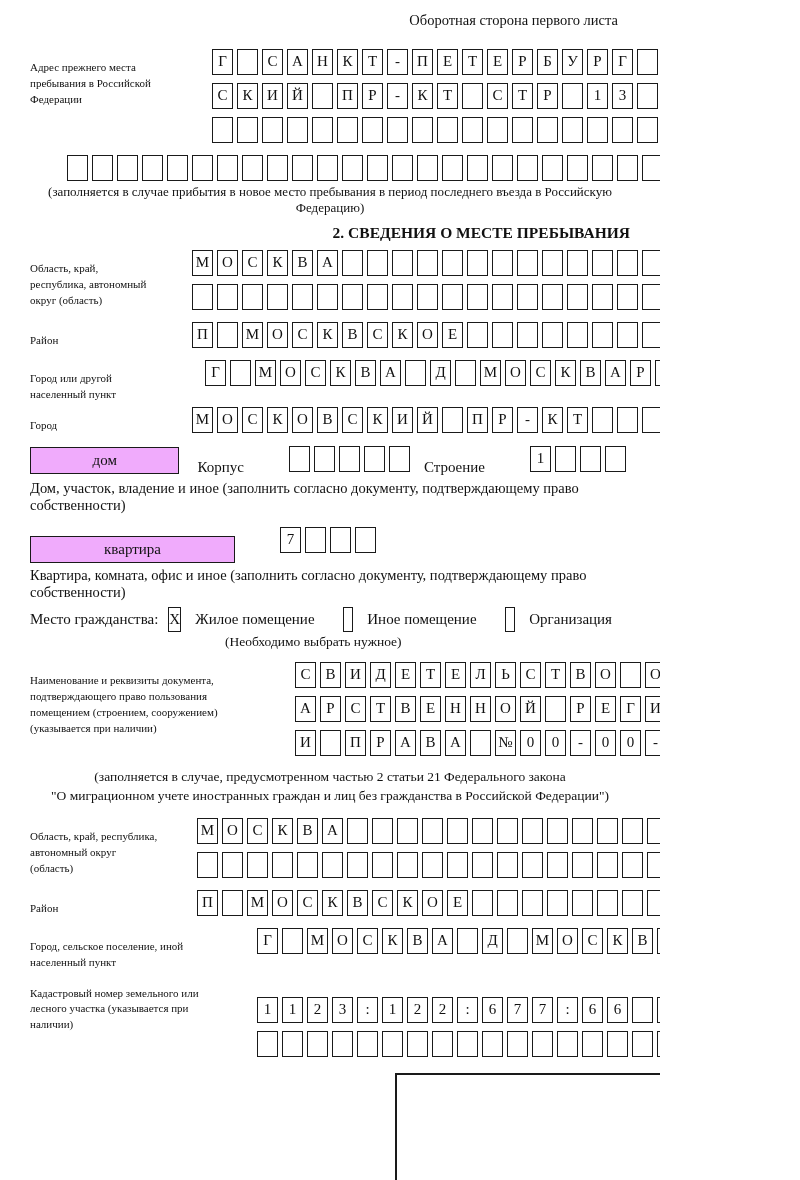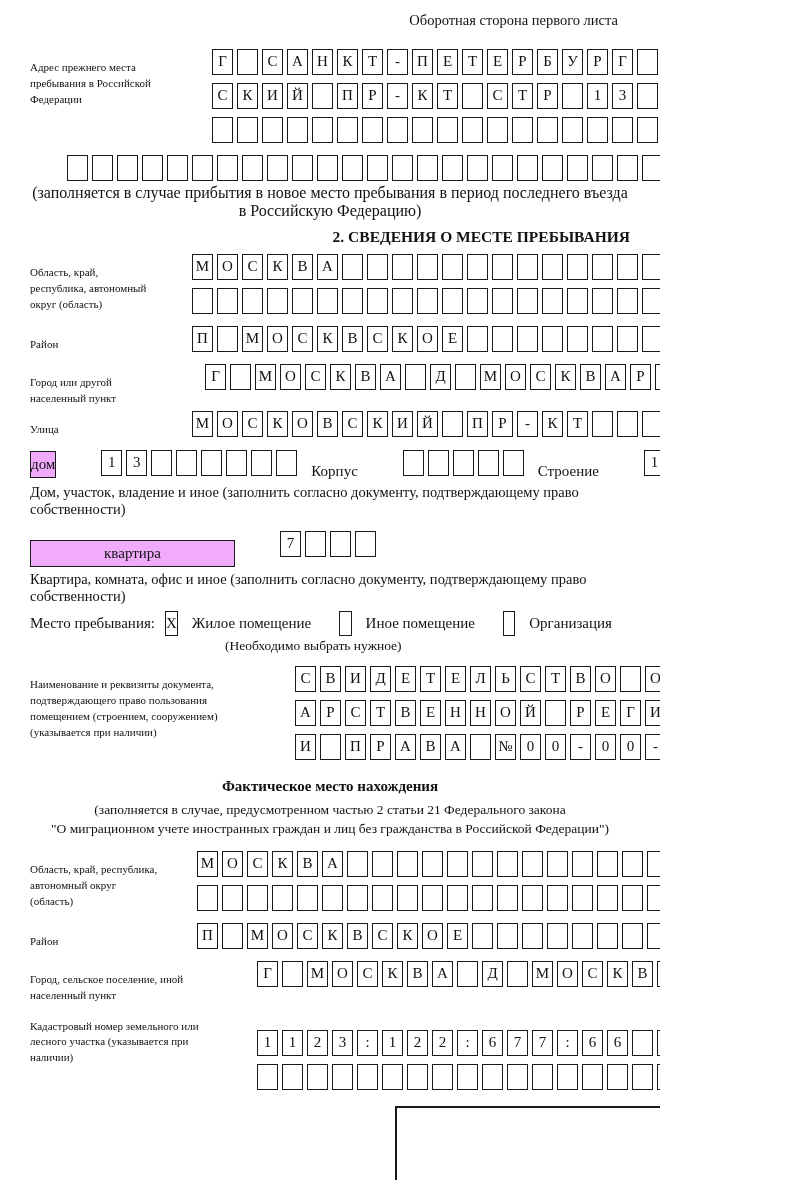"(заполняется в случае прибытия в" .note-center { font-size: 16px -> 13px }
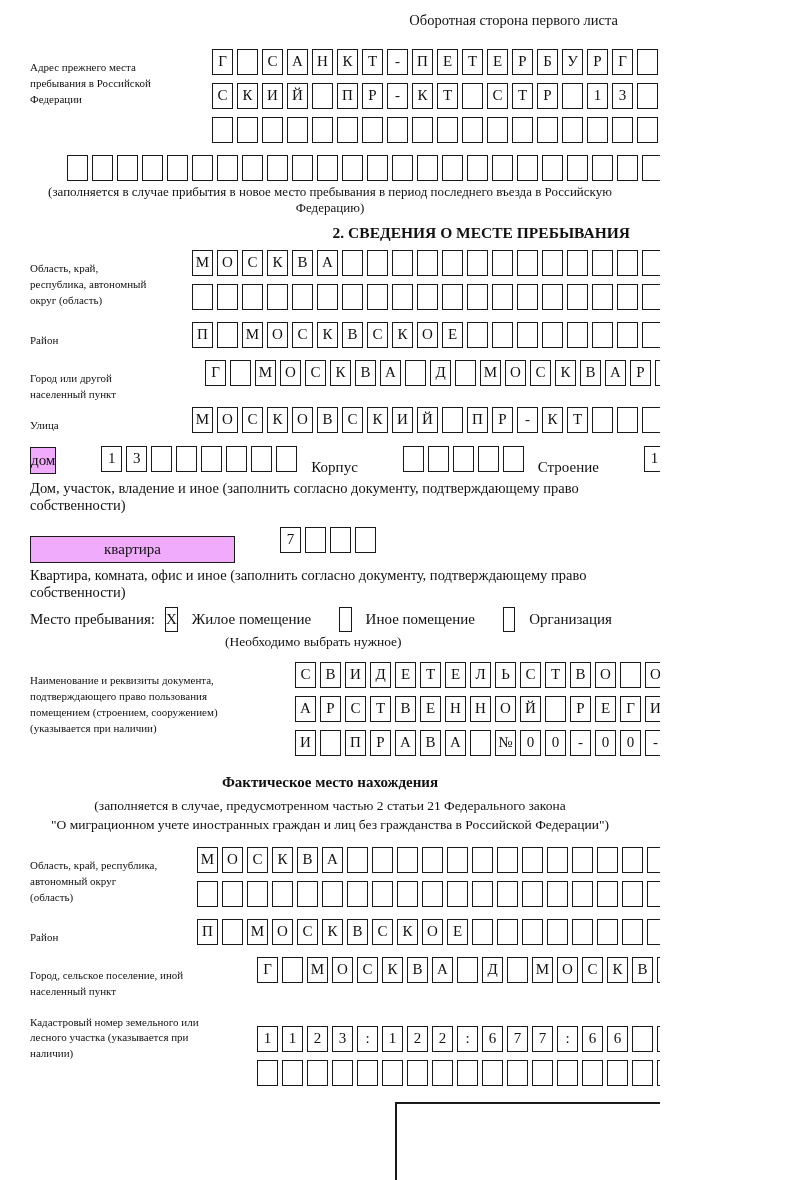"Улица" div.flabel { text: Улица -> Город }
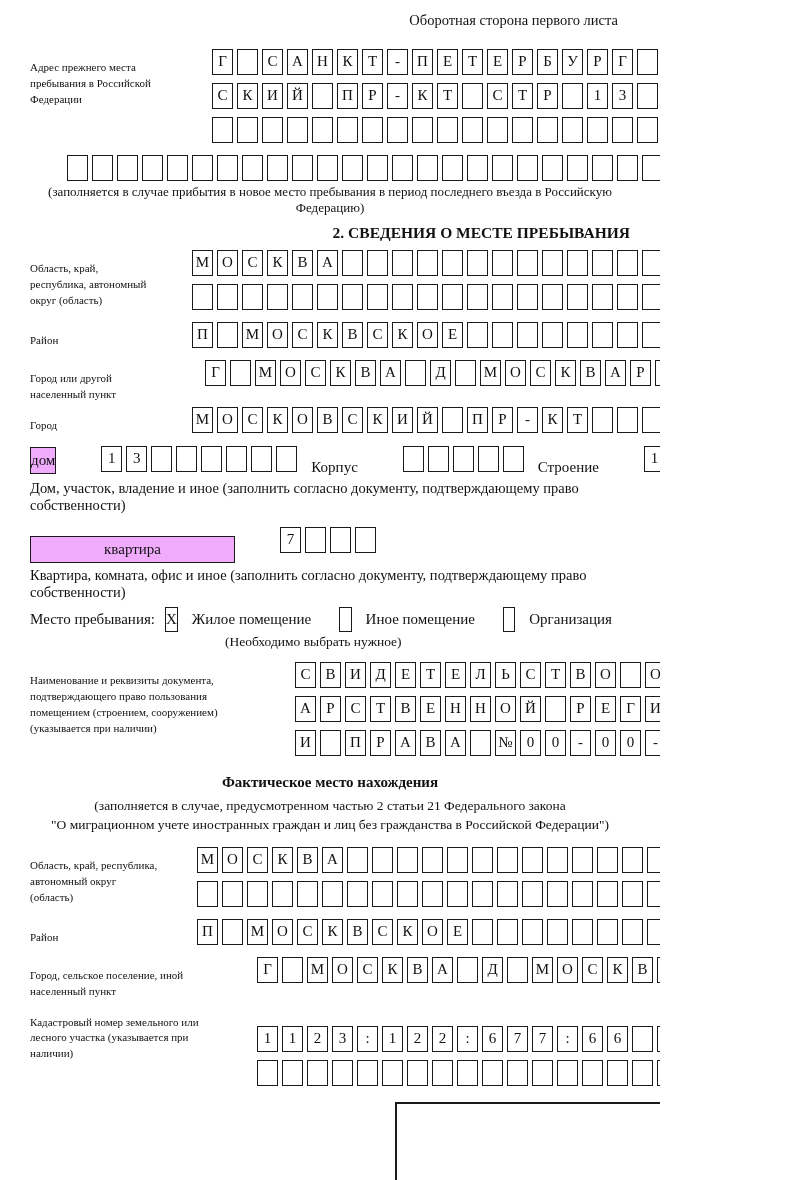"1 3" span.cellrow { html: <span><span>1</span><span>3</span><span></span><span></span><span></span><span></span><span></span><span></span></span> -> none }
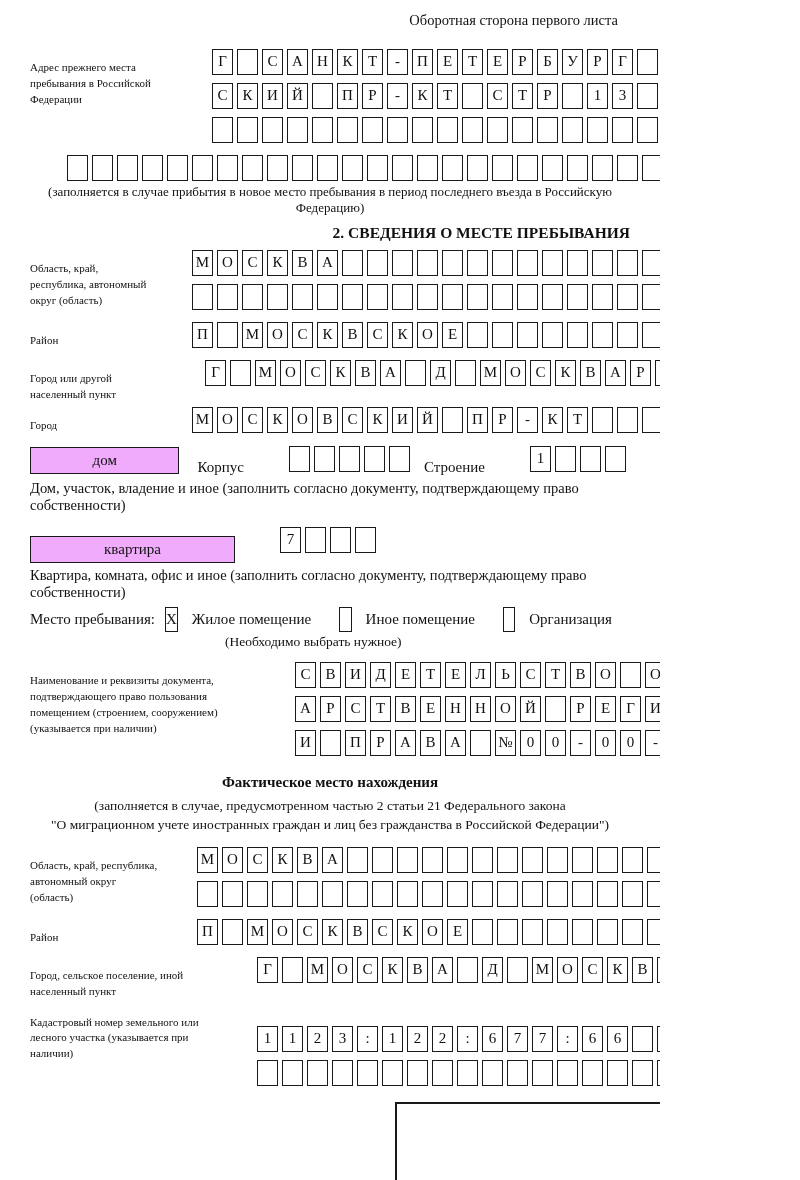"Место пребывания:" span { text: пребывания -> гражданства }
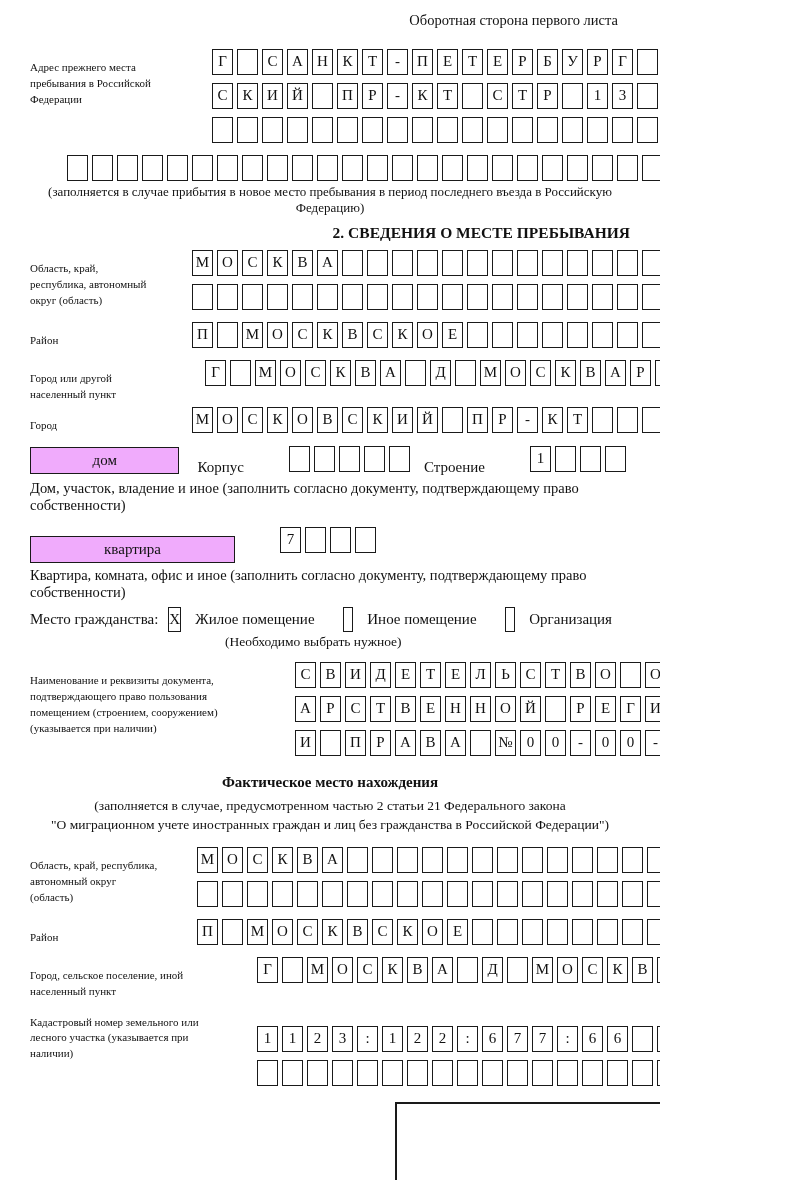"Фактическое место нахождения" div.act-title { html: <div>Фактическое место нахождения</div> -> none }
